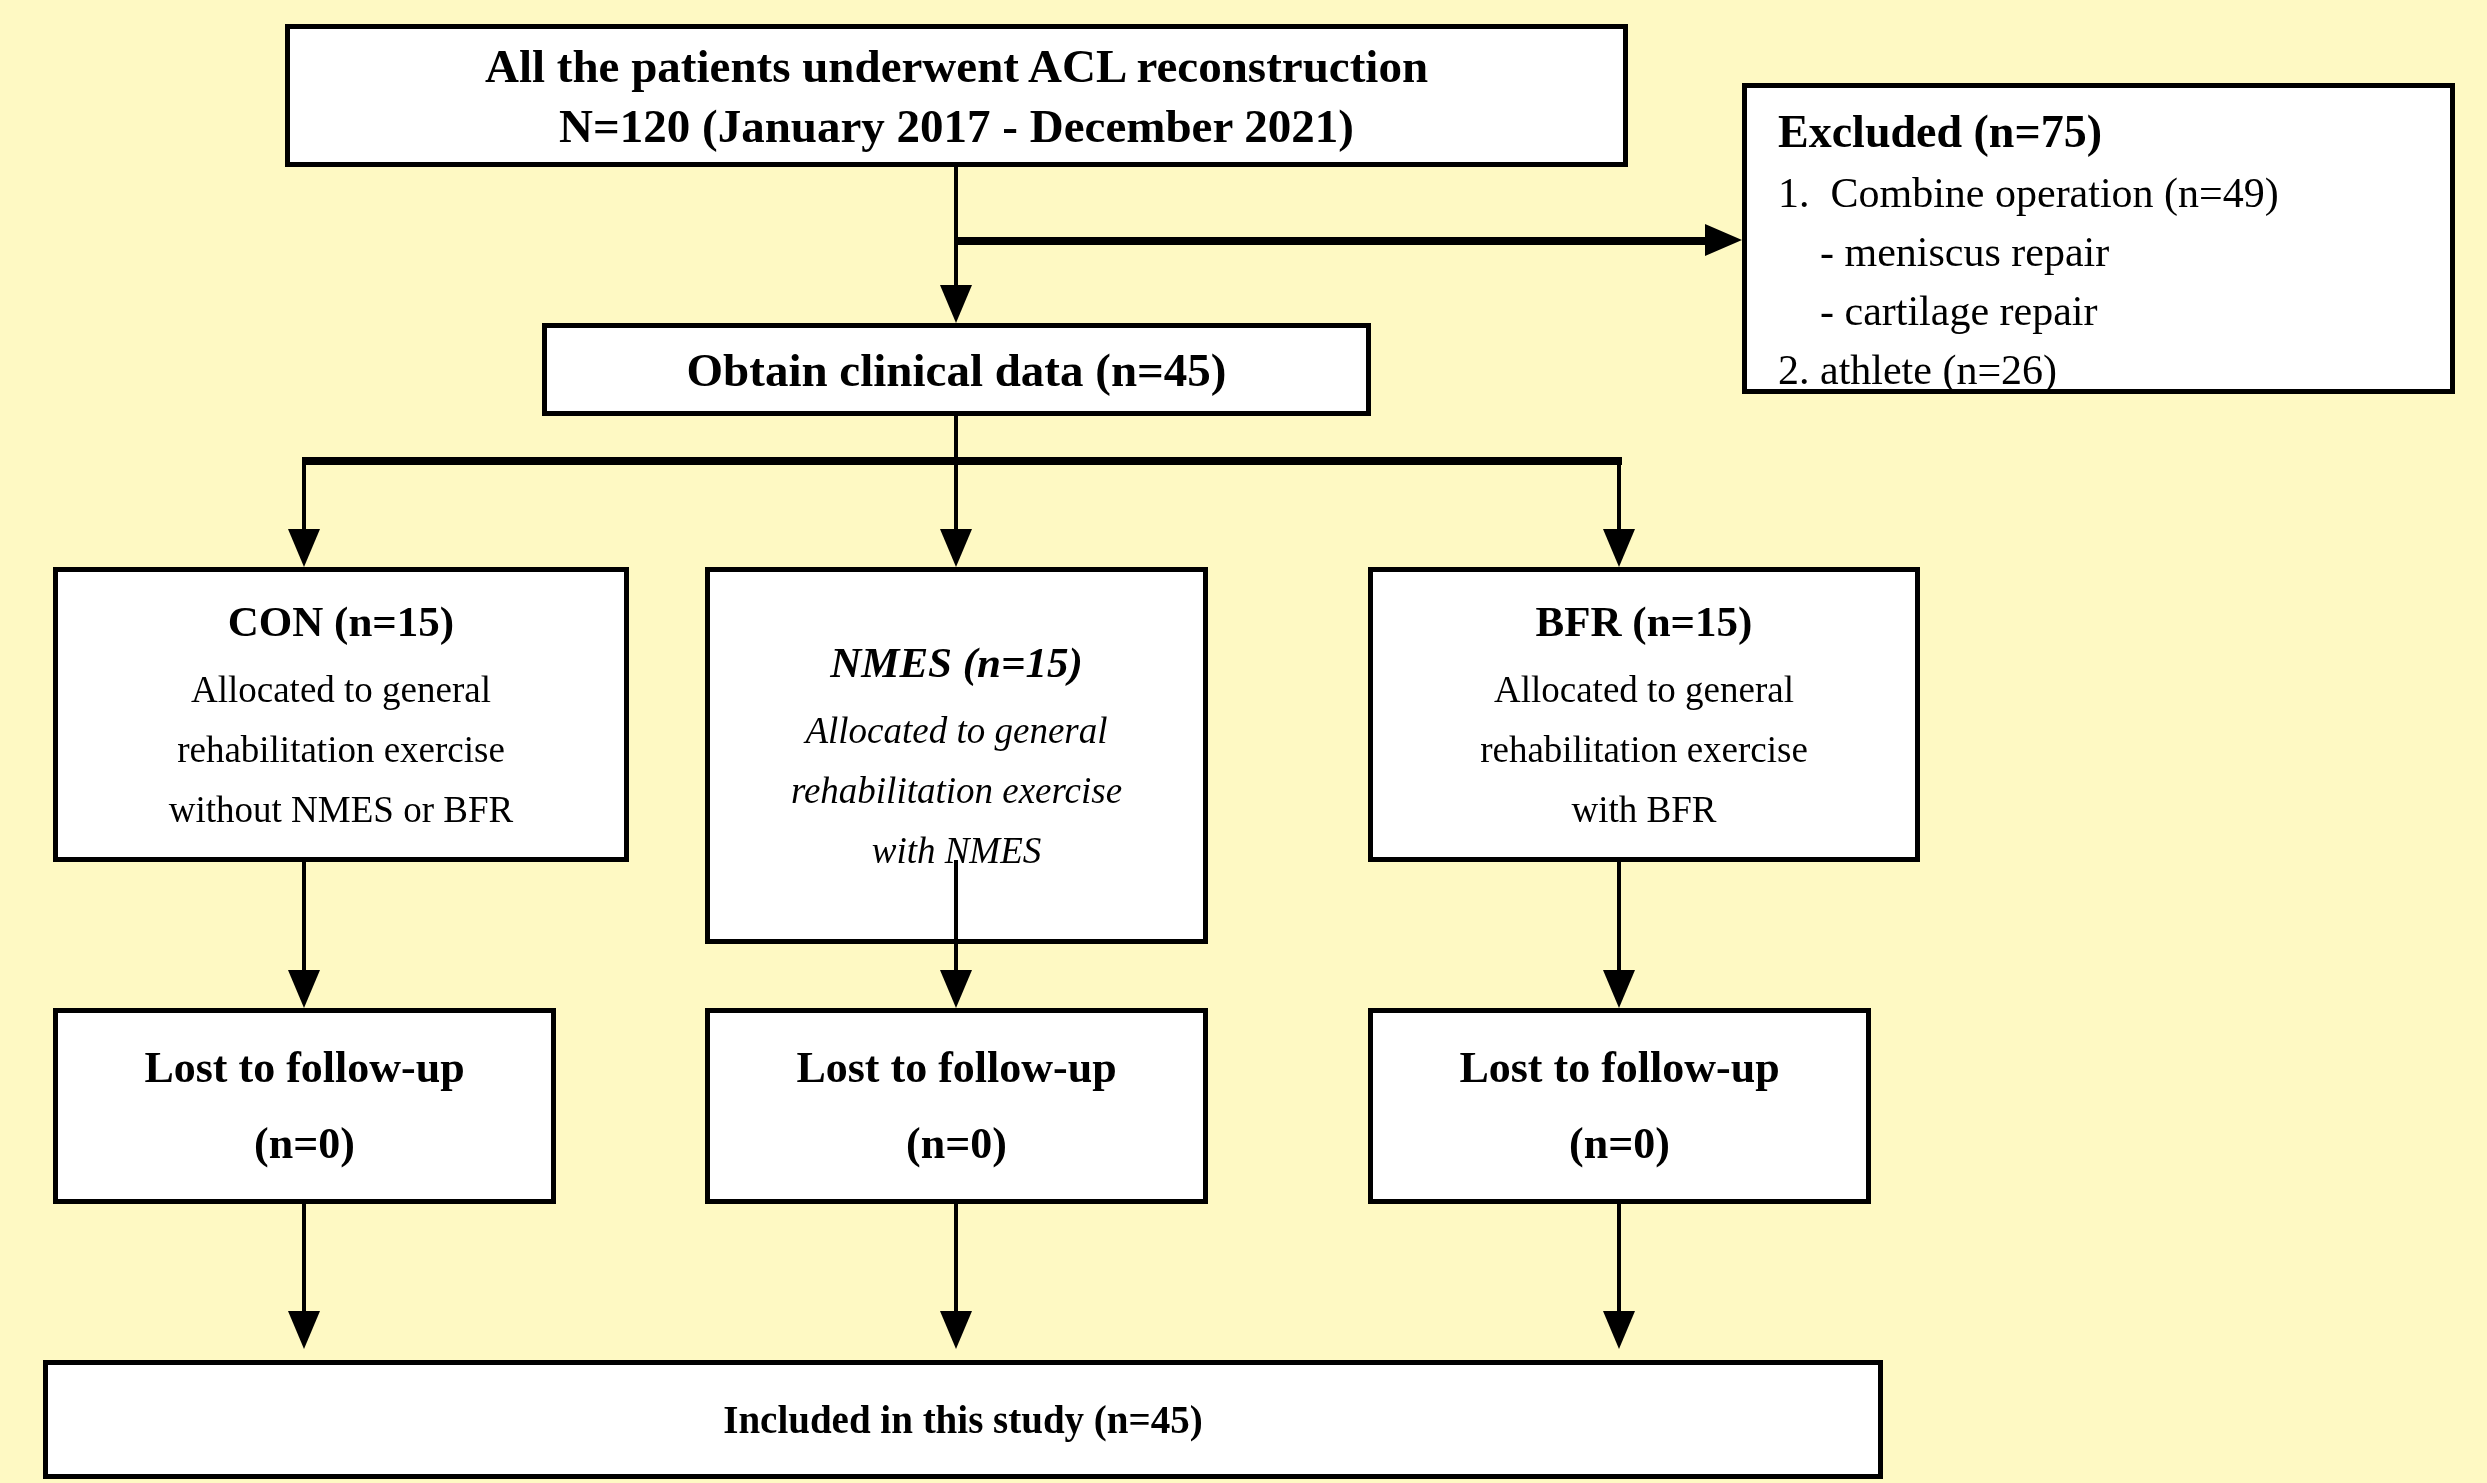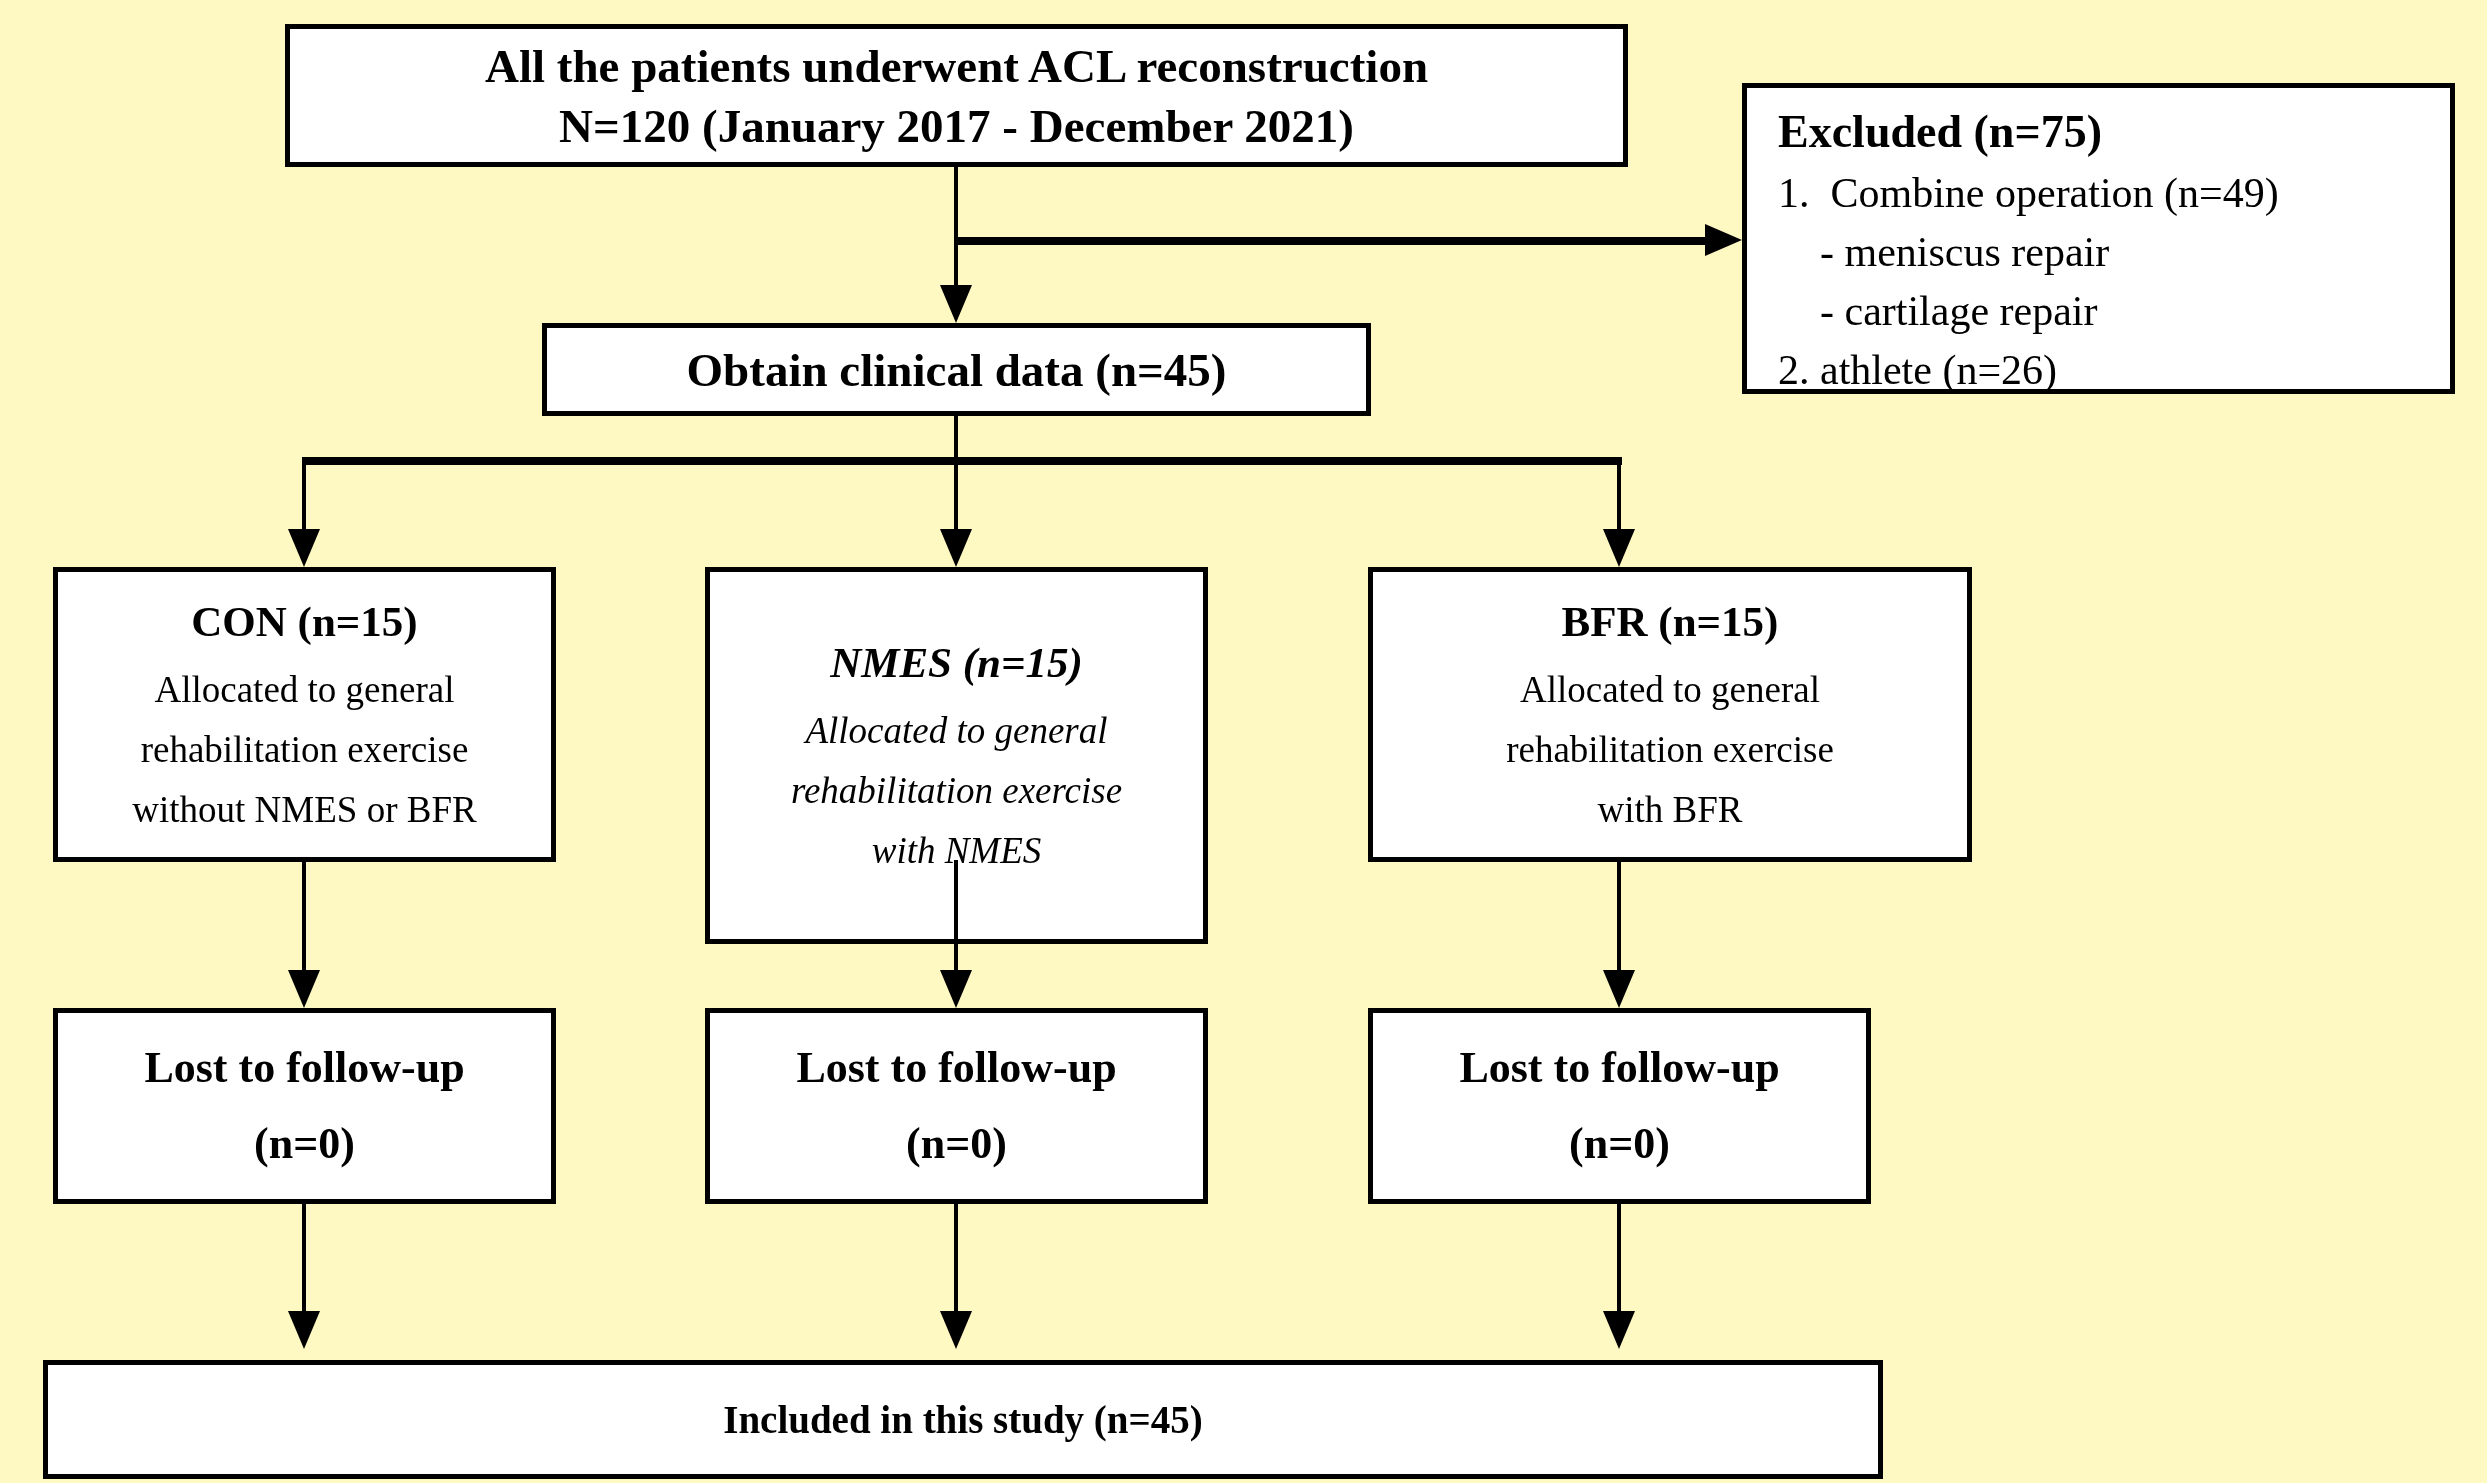"CON (n=15)" div.box { width: 503px -> 576px }
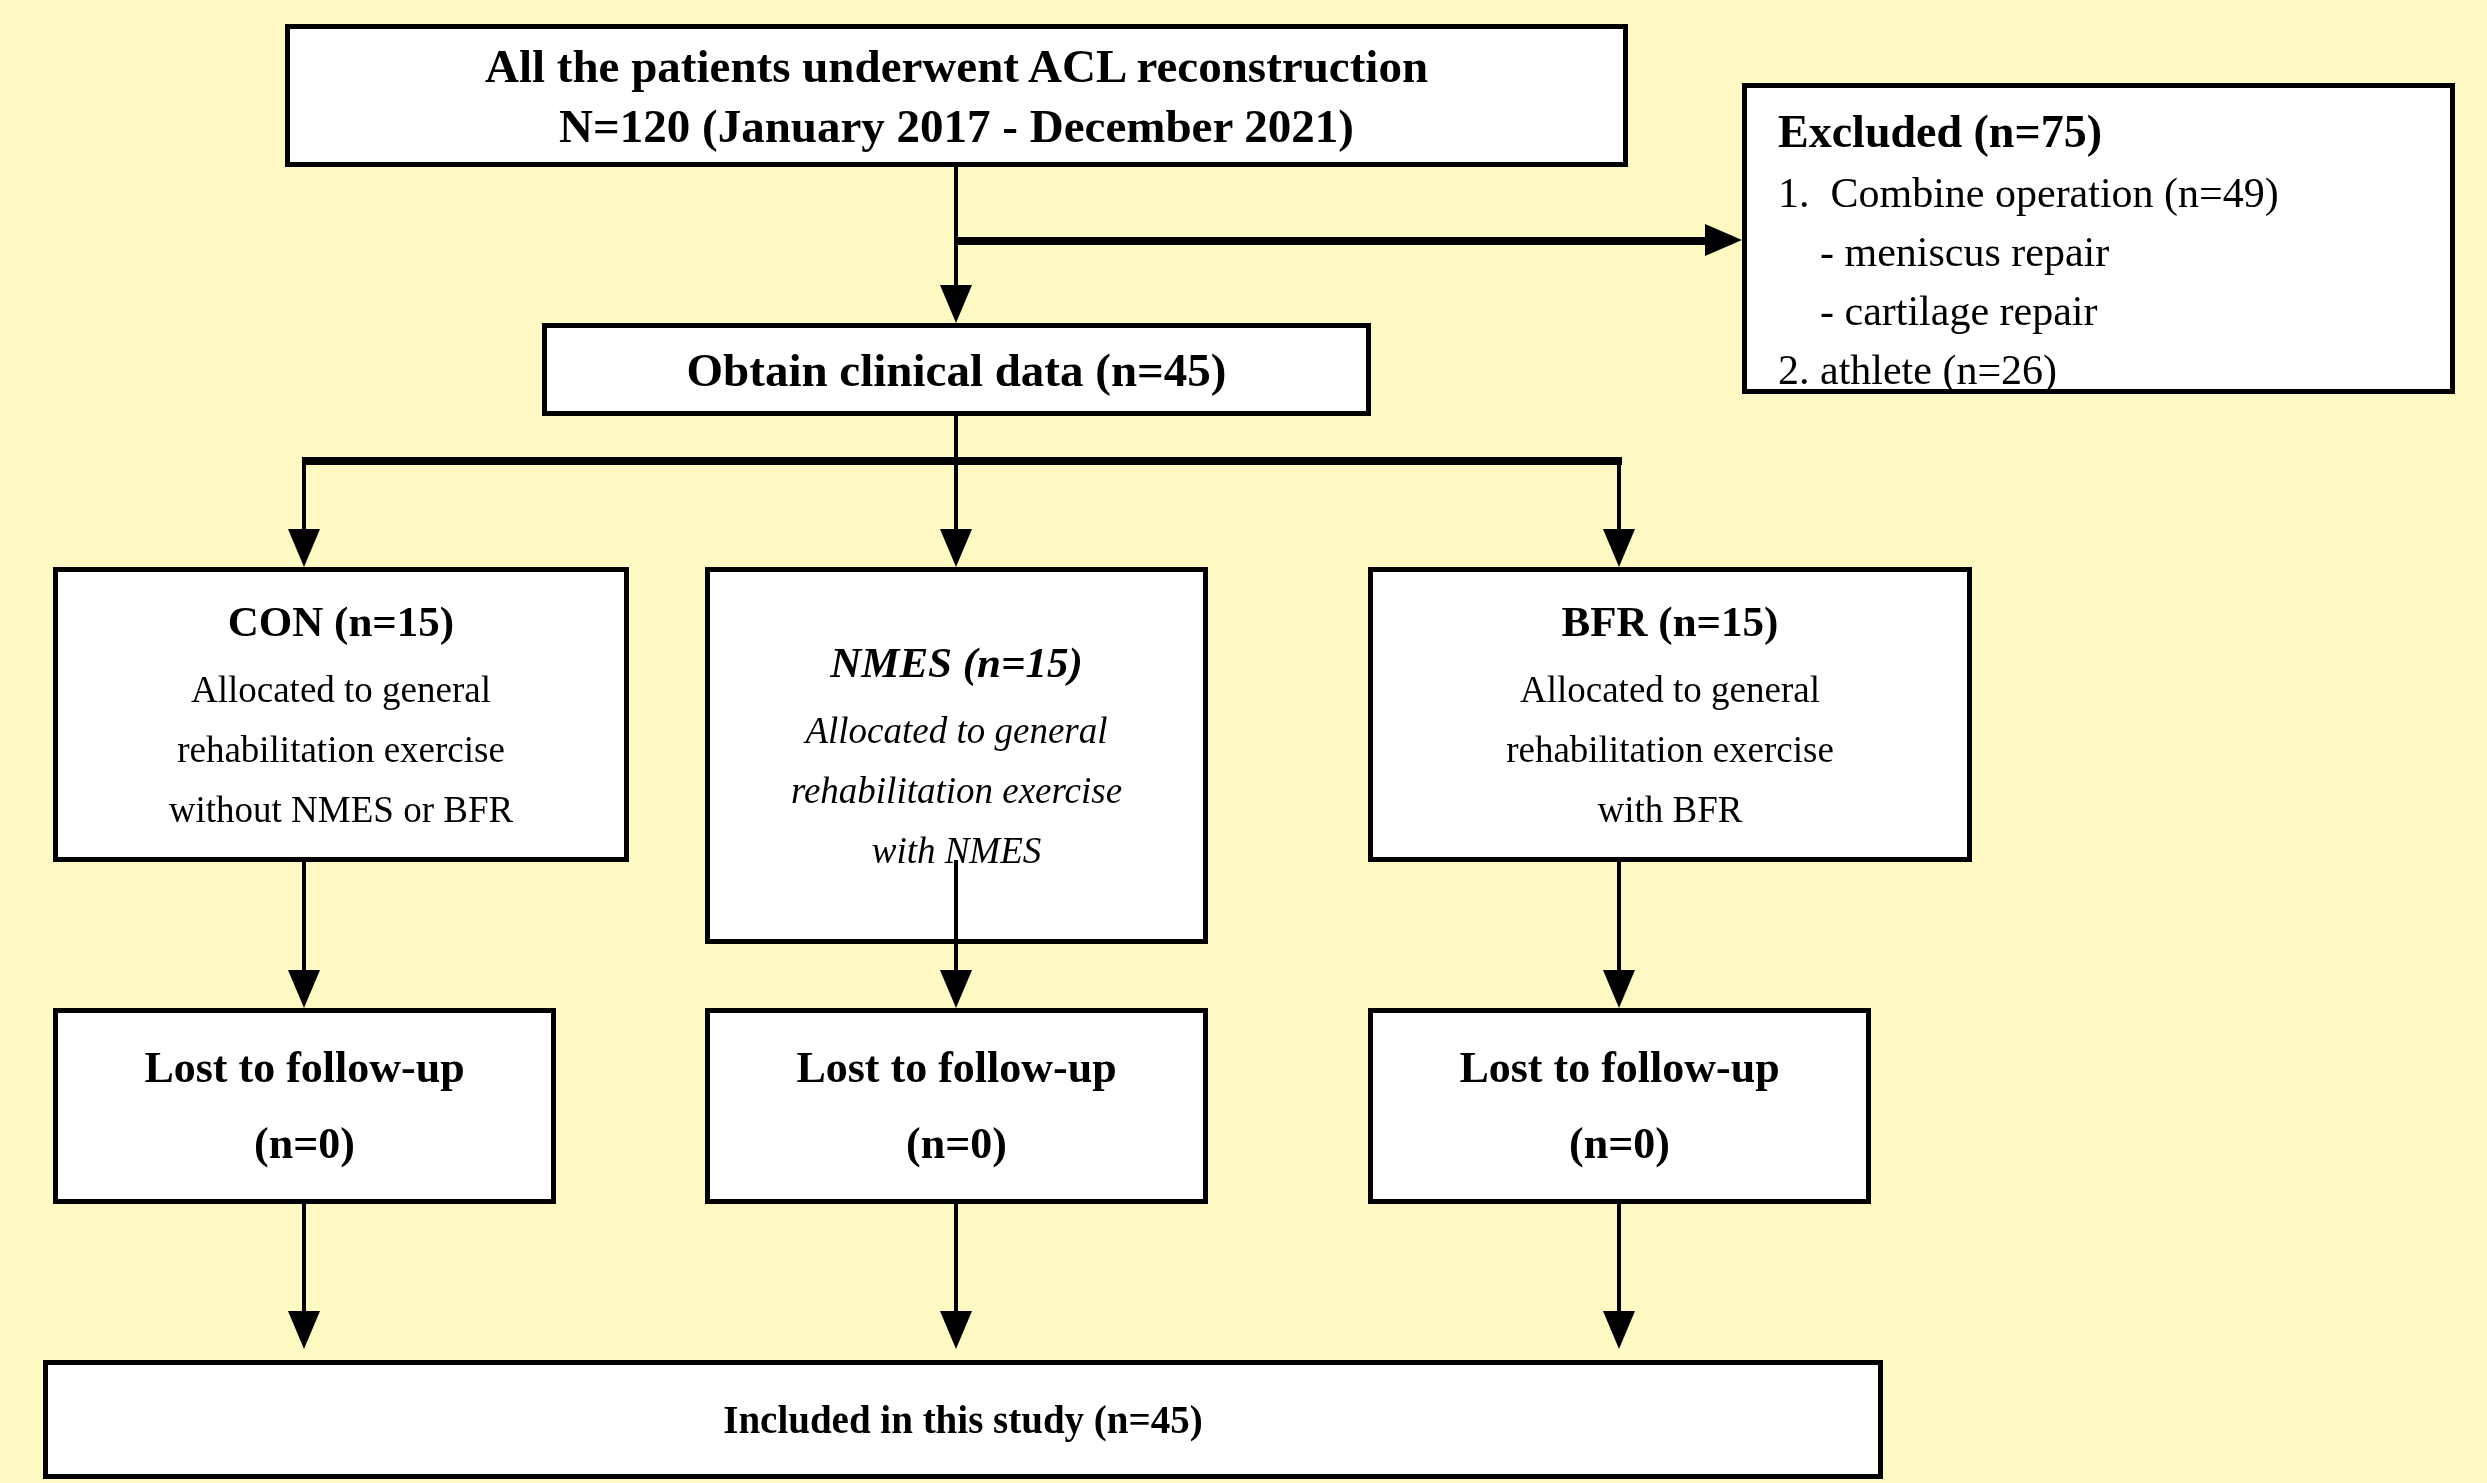"BFR (n=15)" div.box { width: 604px -> 552px }
